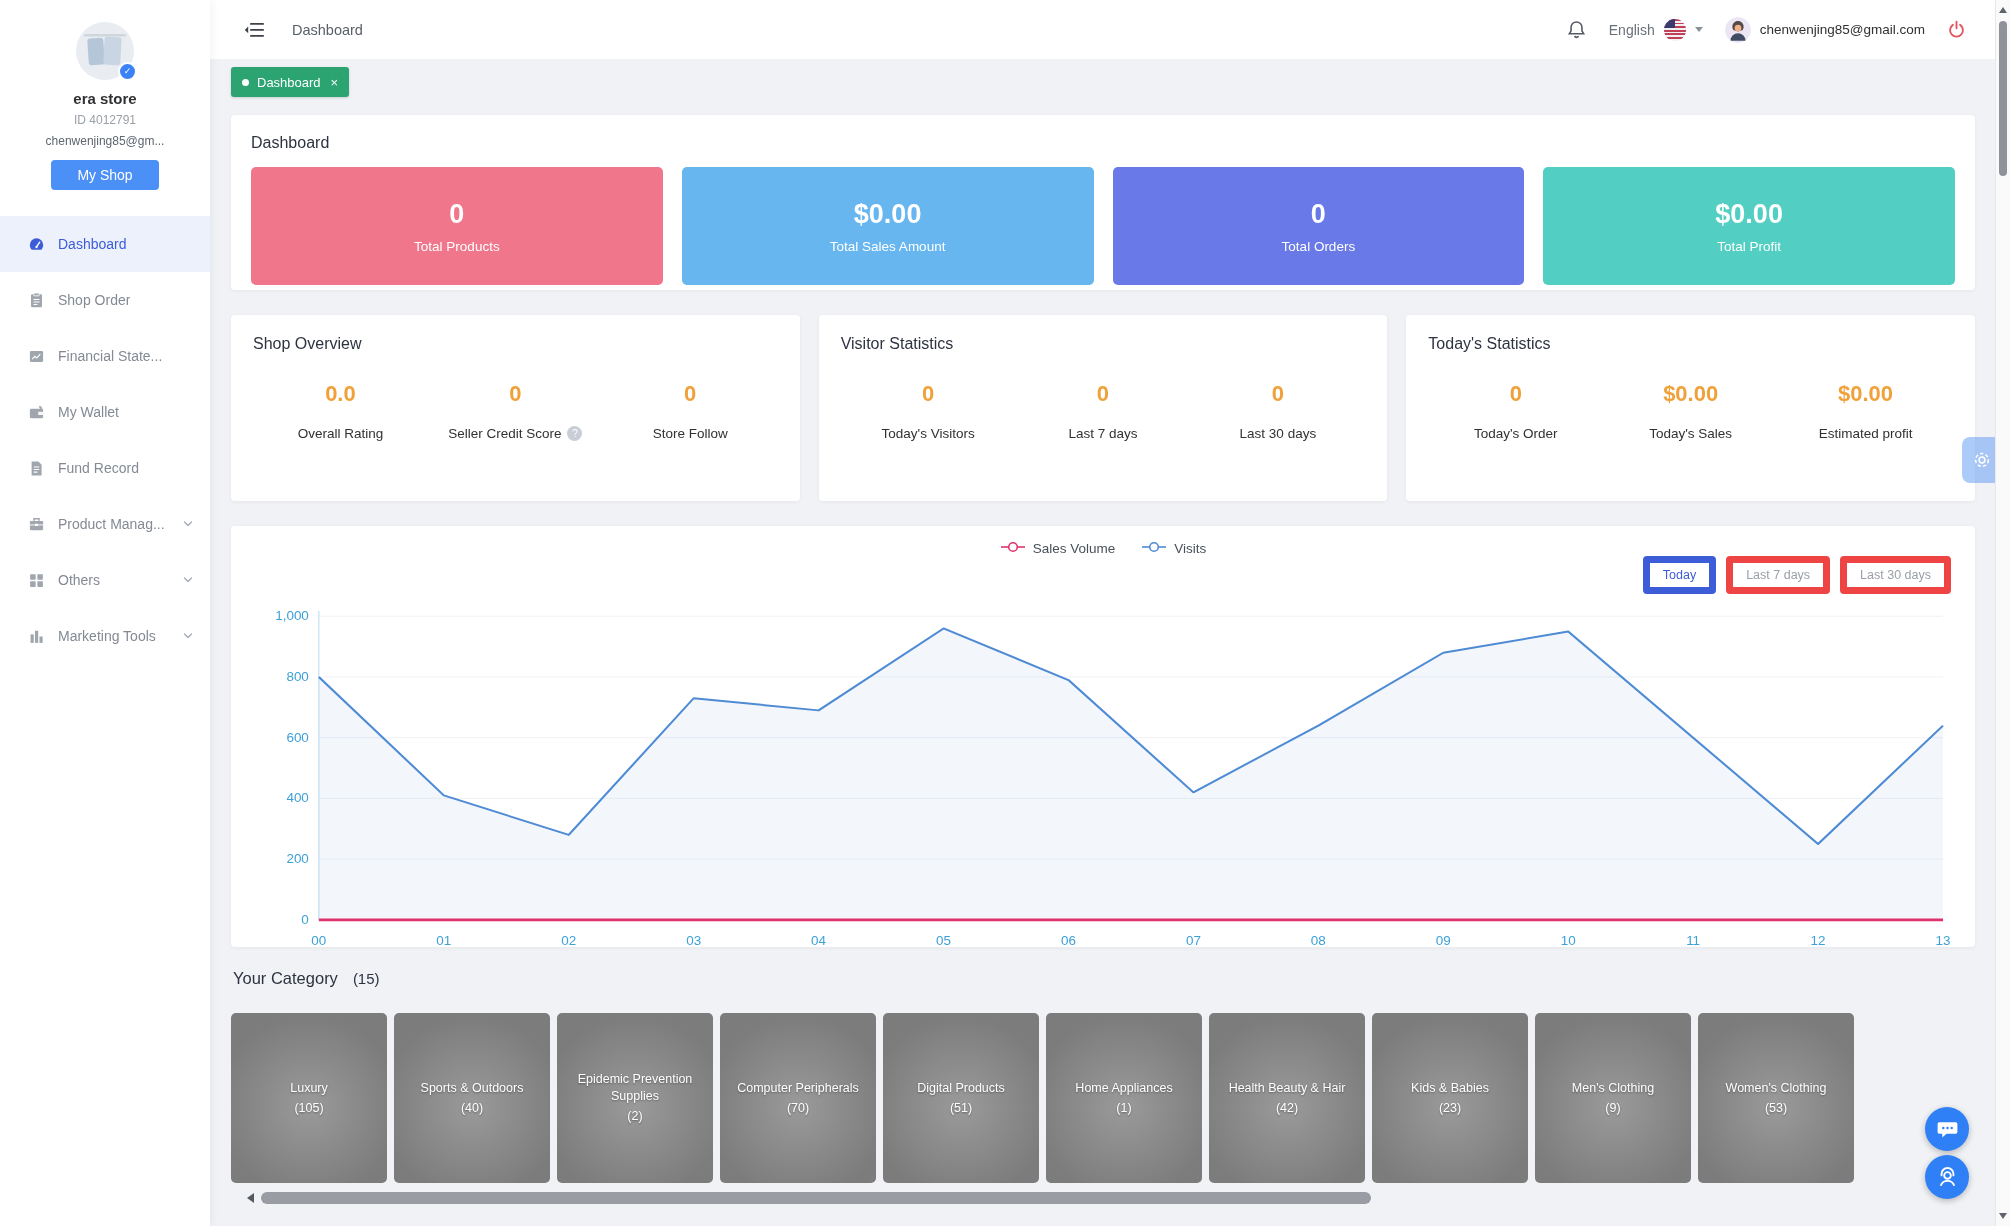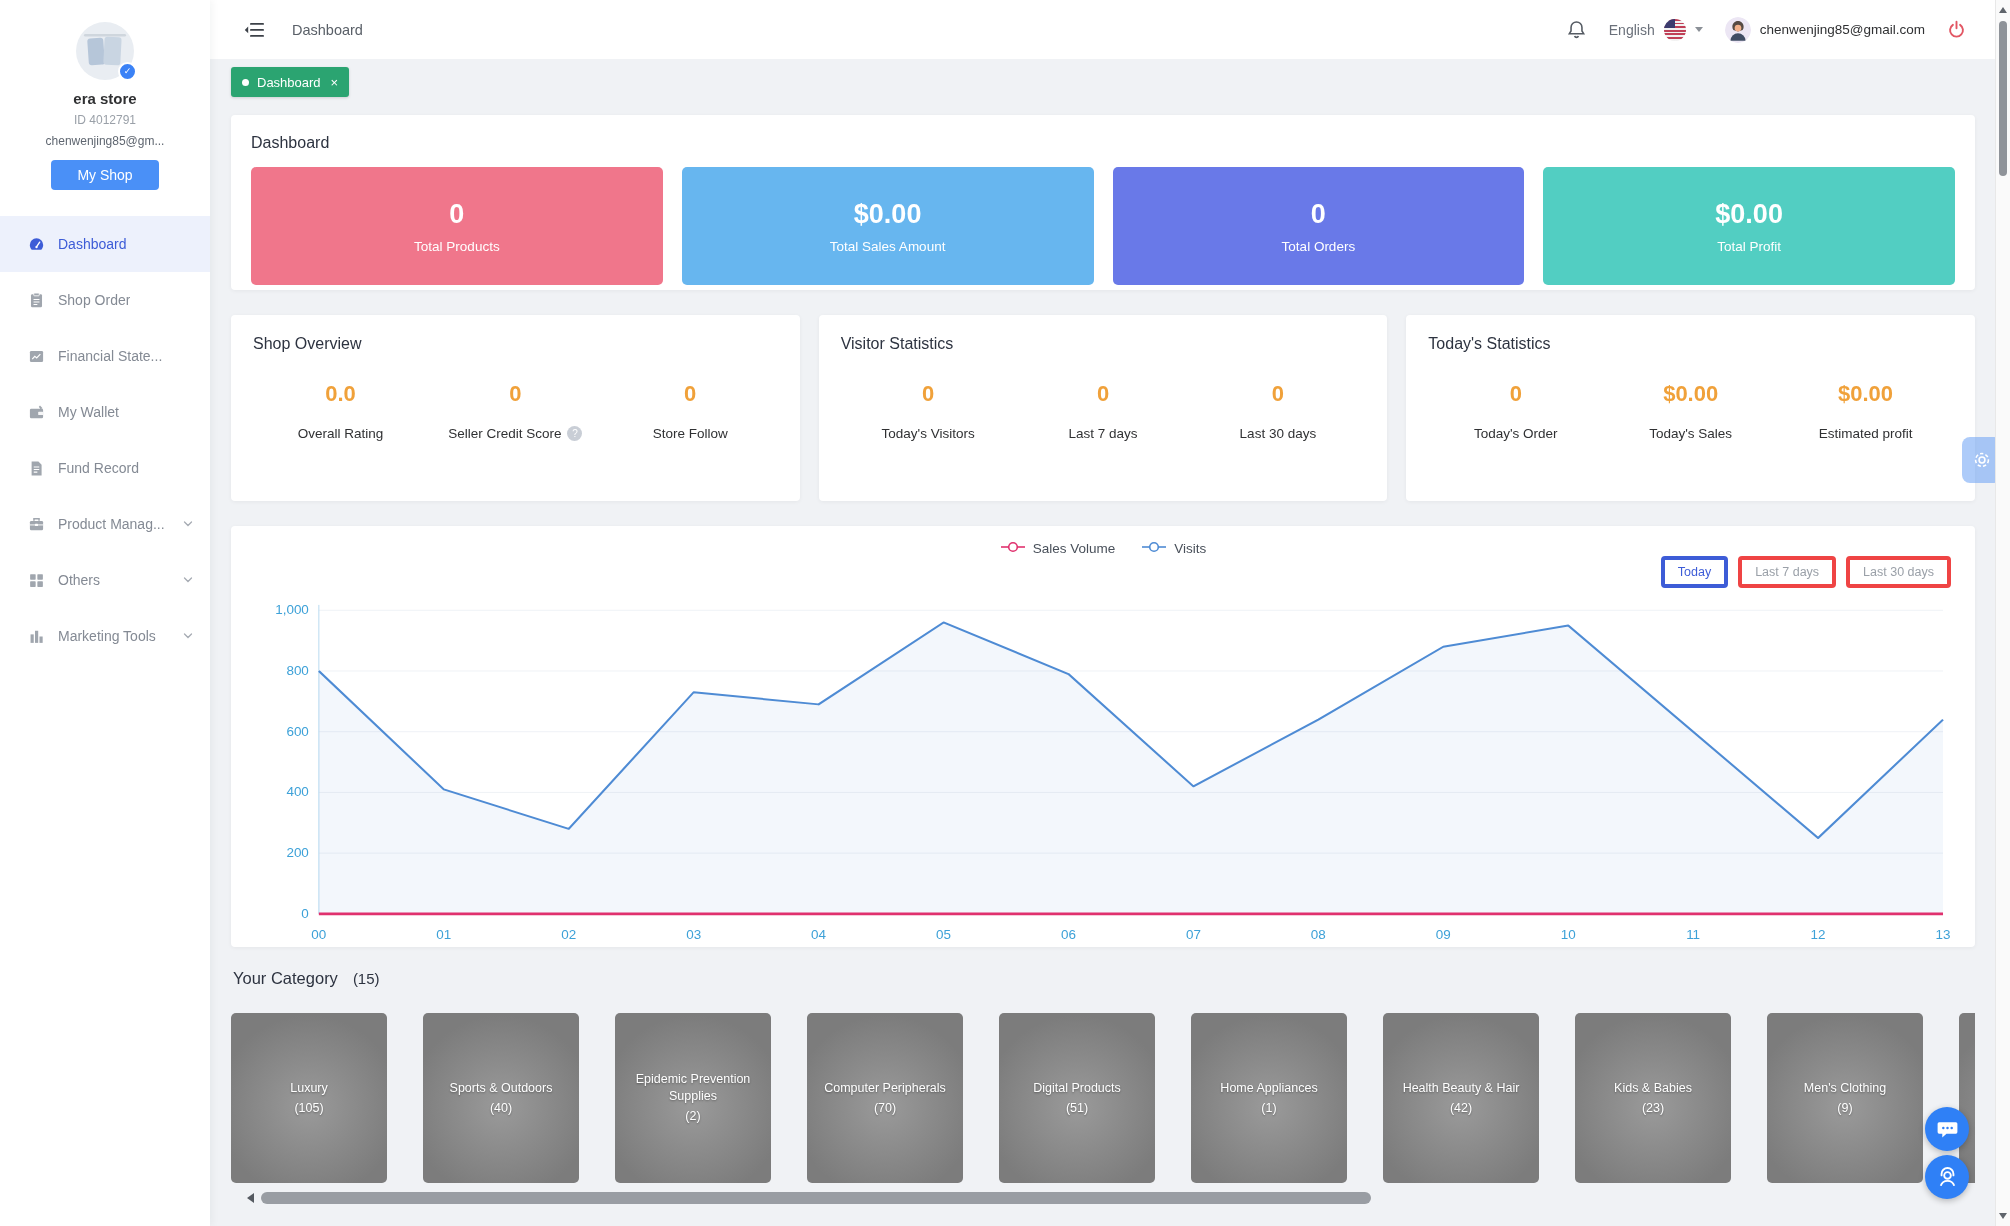"Shop Overview" .panel-row { justify-content: none -> flex-end }
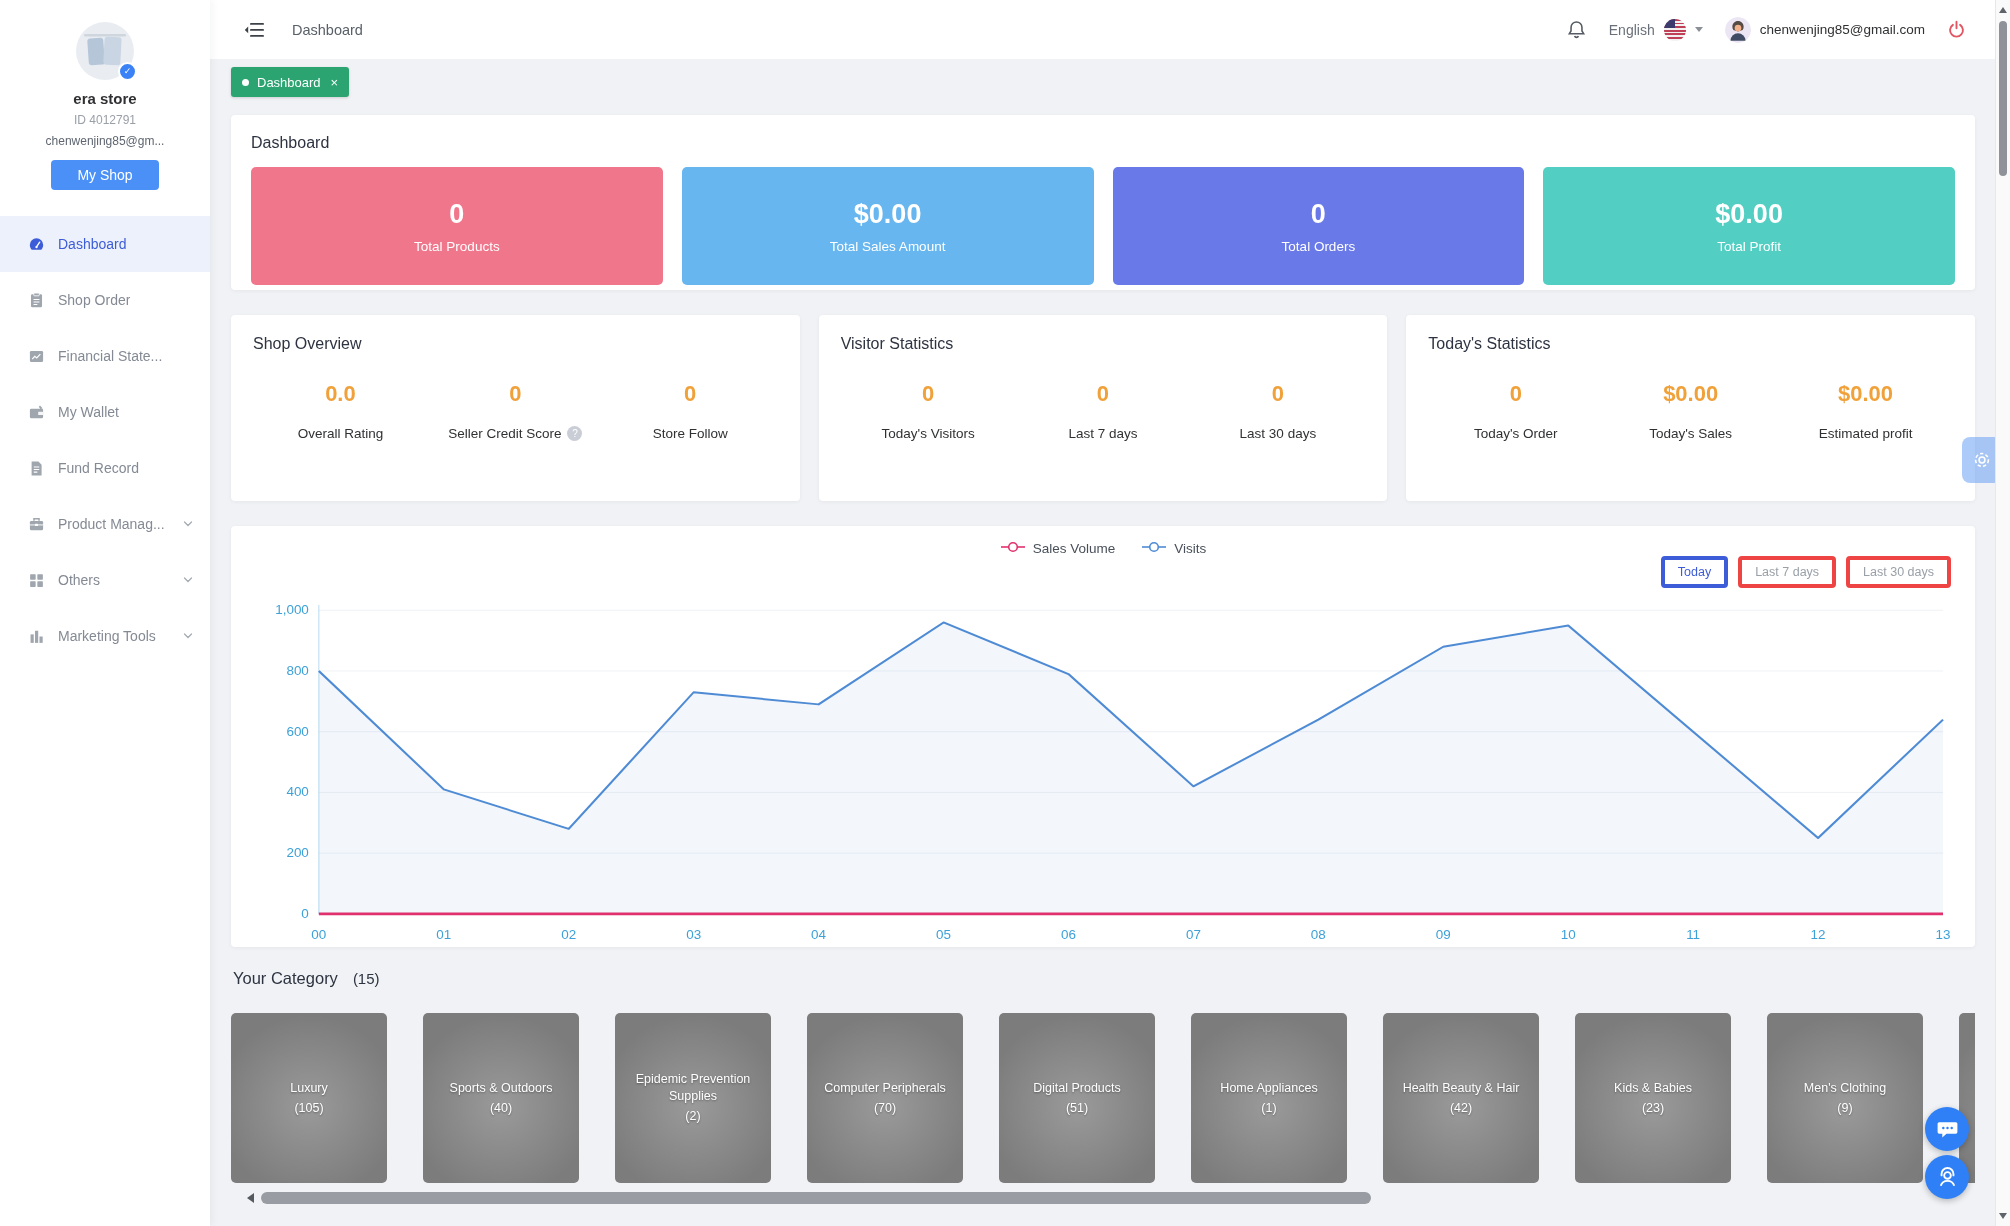"Today" .range button { border: 4px solid #ef4444 -> 7px solid #ef4444 }
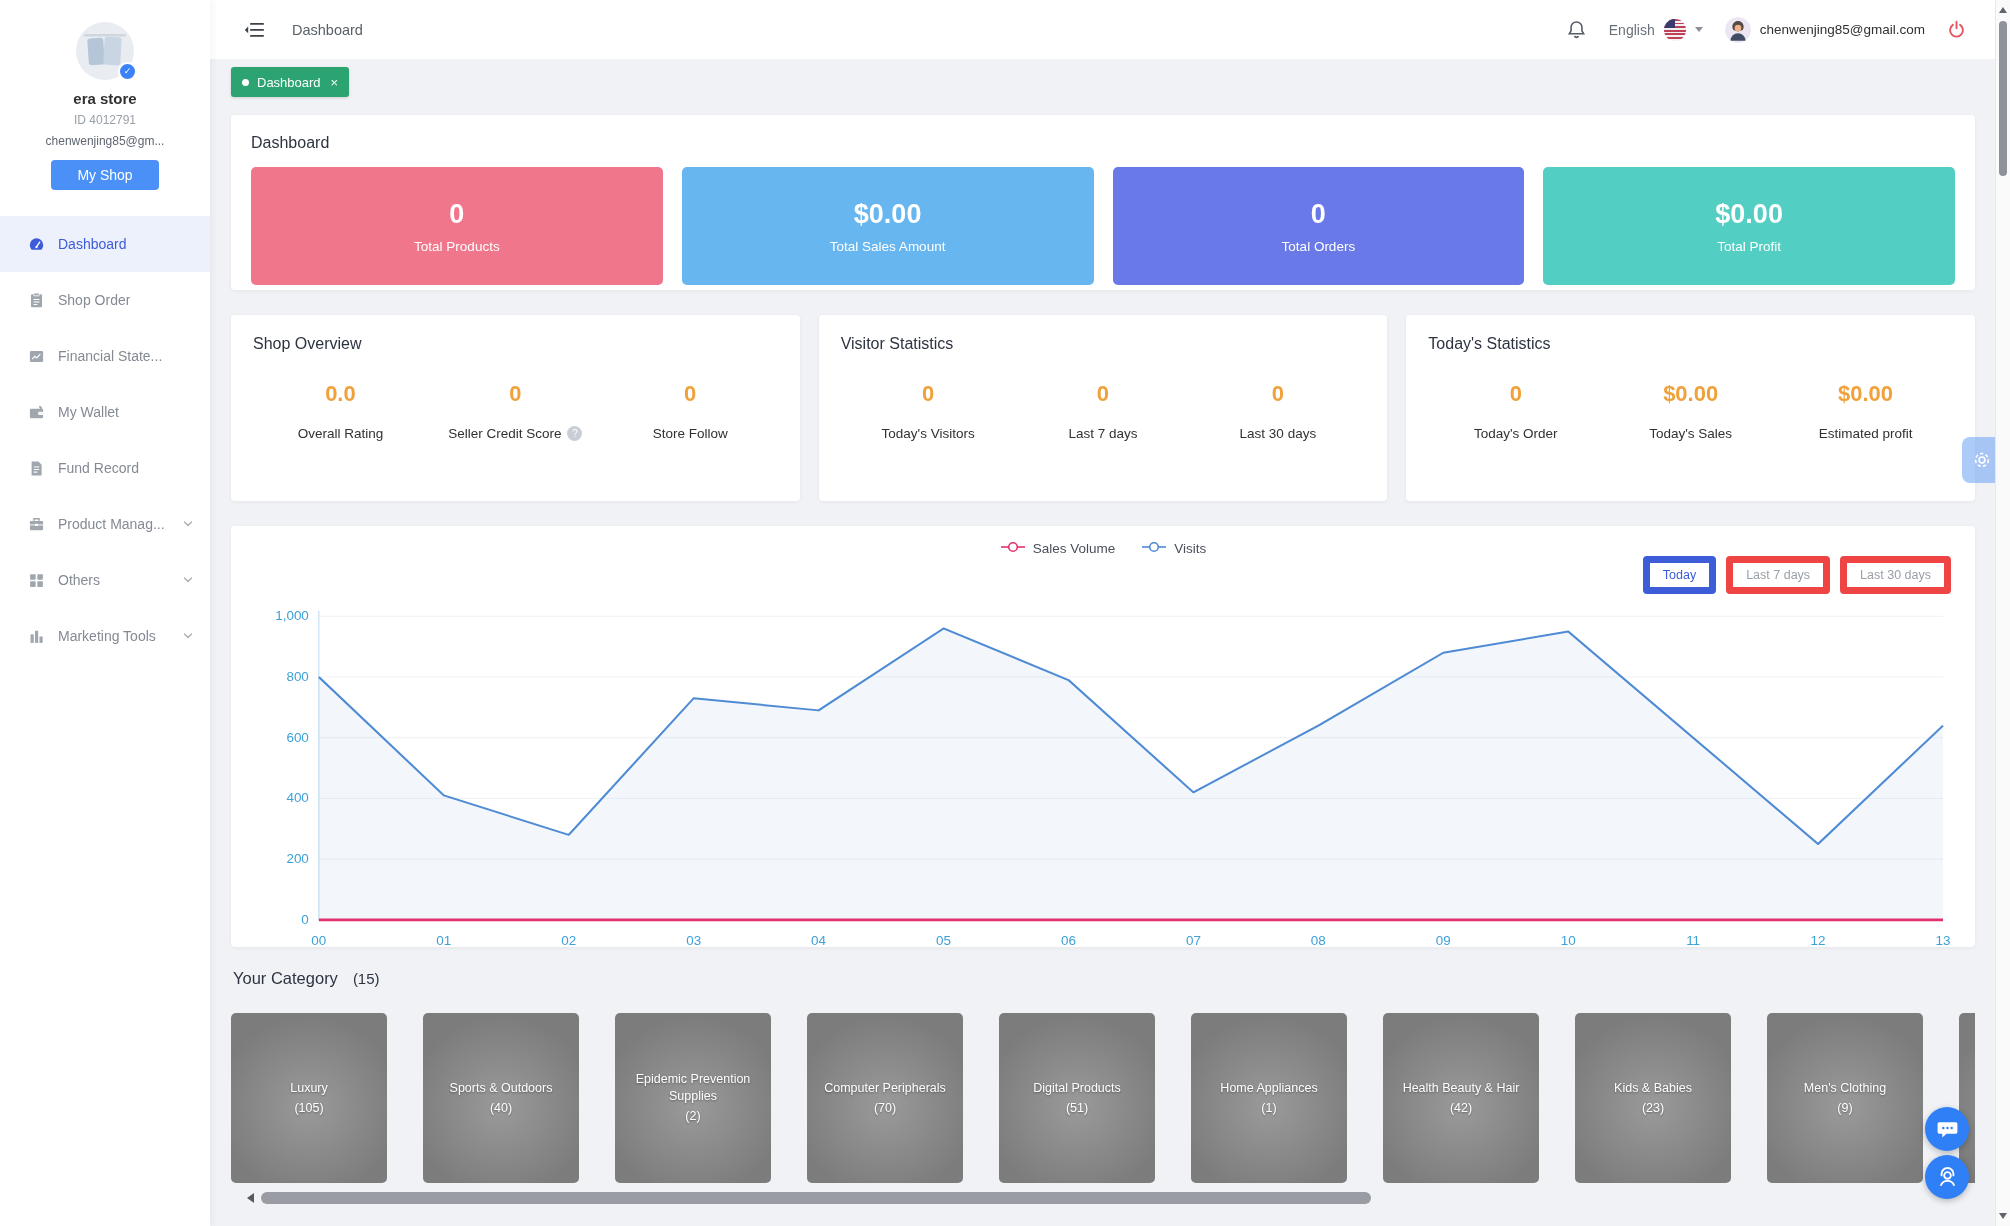"Luxury" .cat-row { gap: 36px -> 7px }
